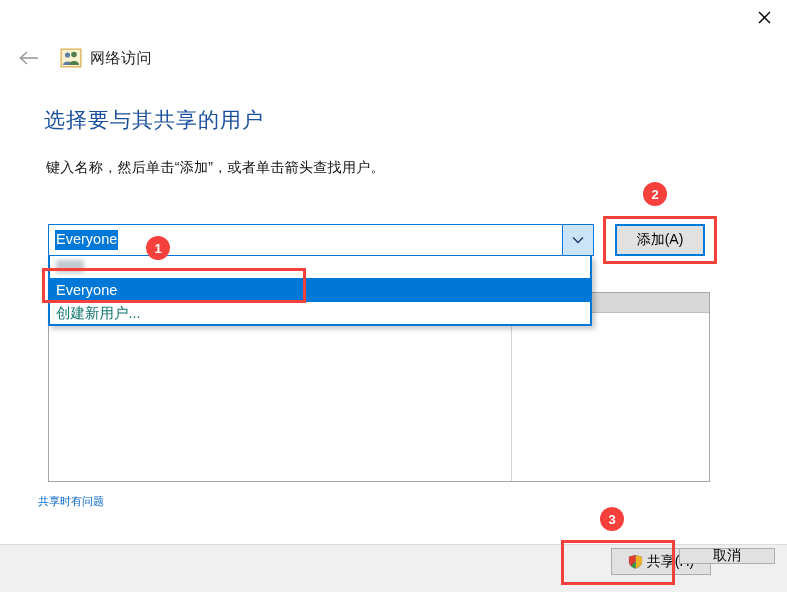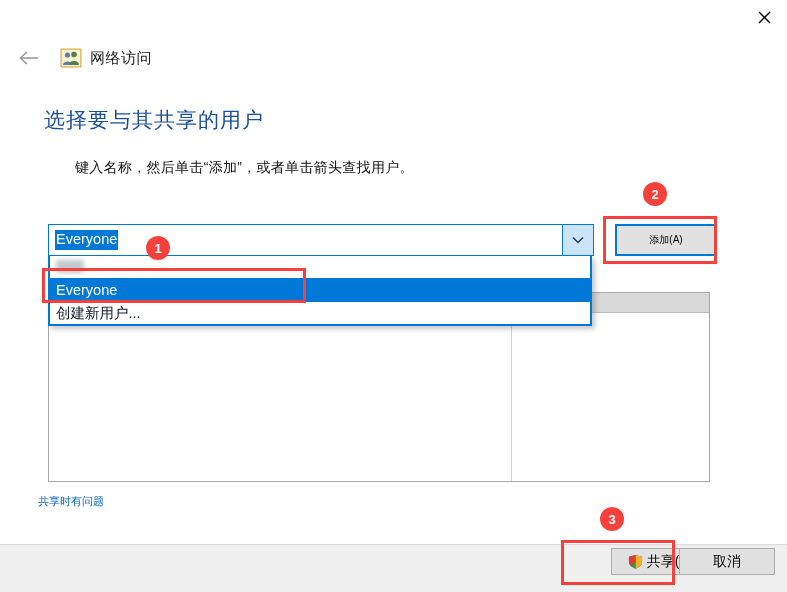"键入名称，然后单击“添加”，或者单击箭头查找用户。" .page-subtitle { margin-left: 29px -> none }
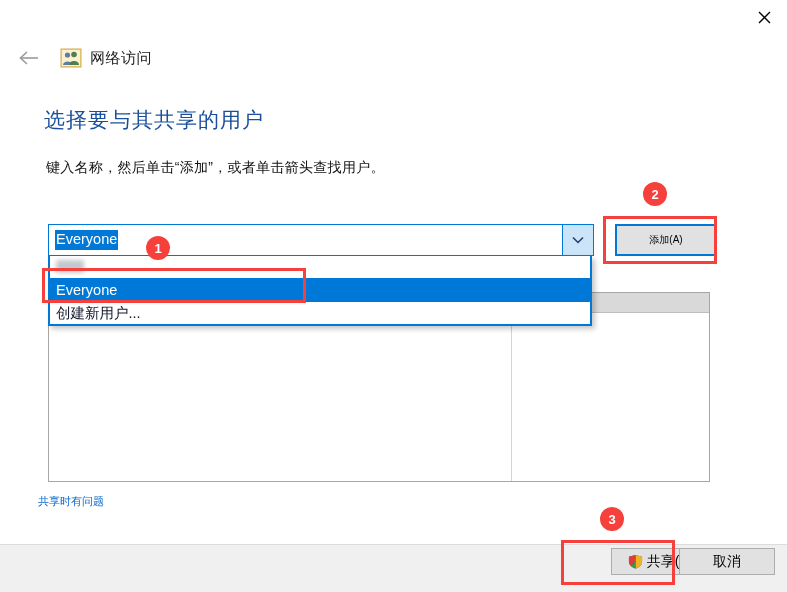"添加(A)" .btn-add { font-size: 10px -> 14px; width: 102px -> 90px }
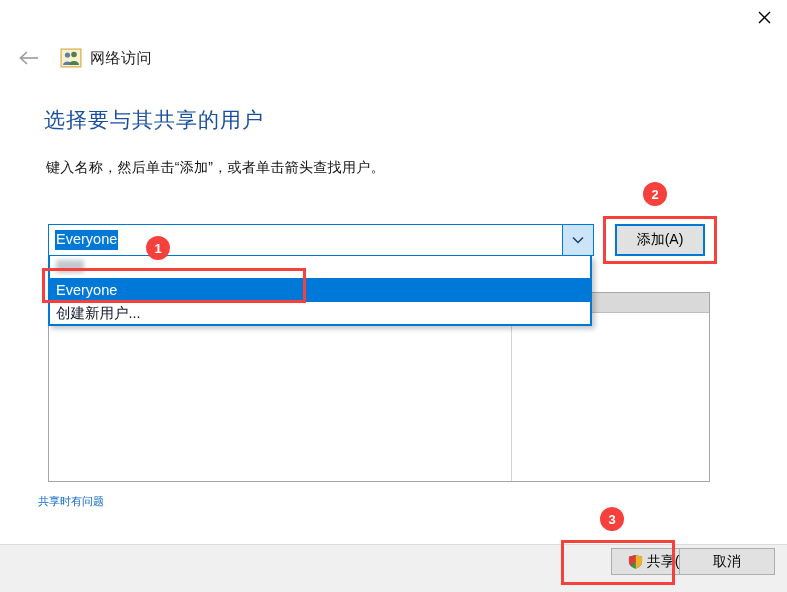"创建新用户..." .dd-item { color: #0f172a -> #0f766e }
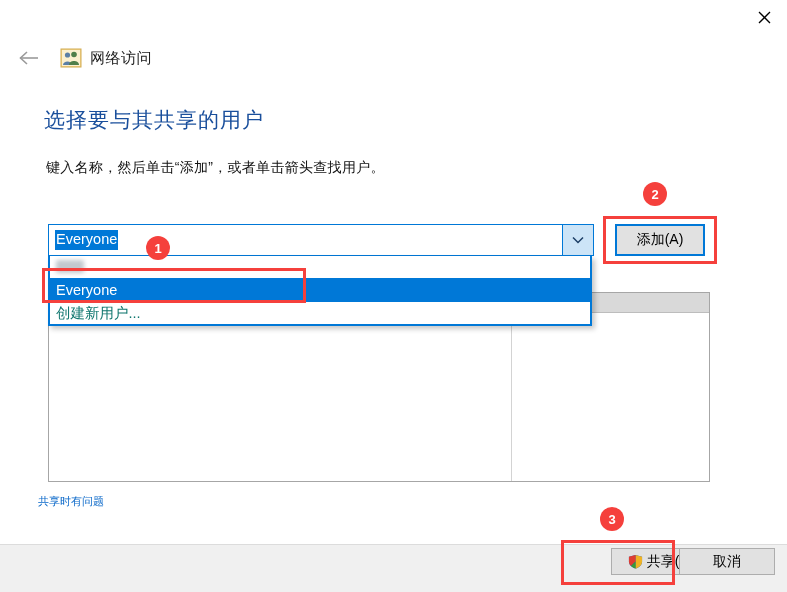"取消" .btn-cancel { height: 27px -> 16px }
